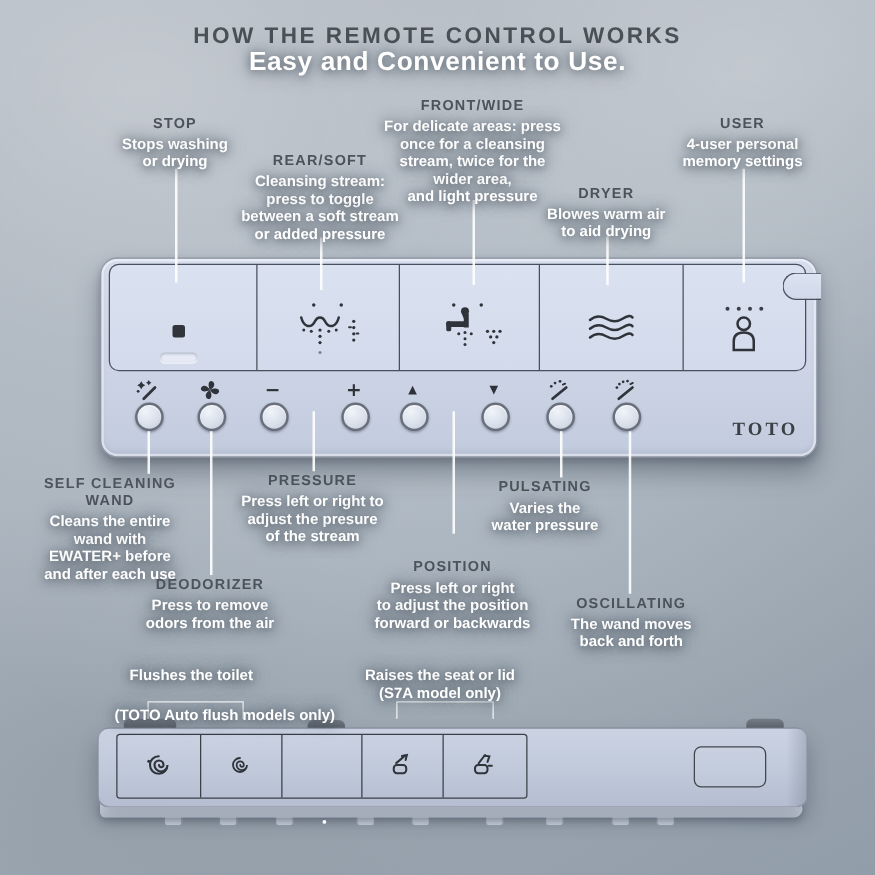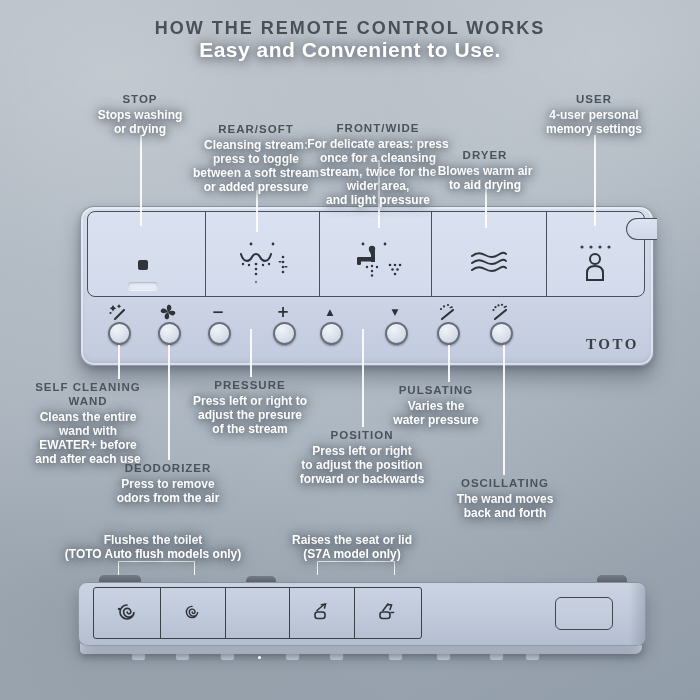"FRONT/WIDE" div.abs { margin-top: 43px -> none }
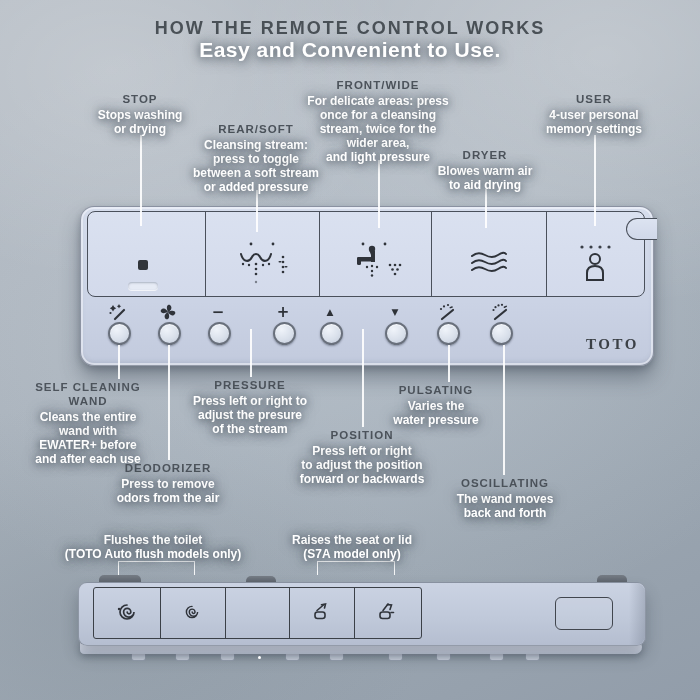"POSITION" div.abs { top: 429px -> 448px }
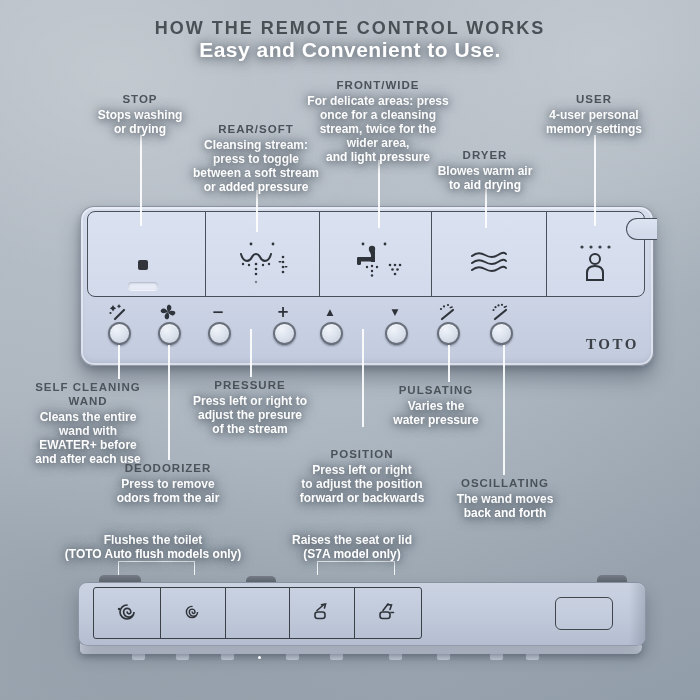"(TOTO Auto flush models only)" div.b { margin-top: 0 -> 18px; text-align: none -> right }
